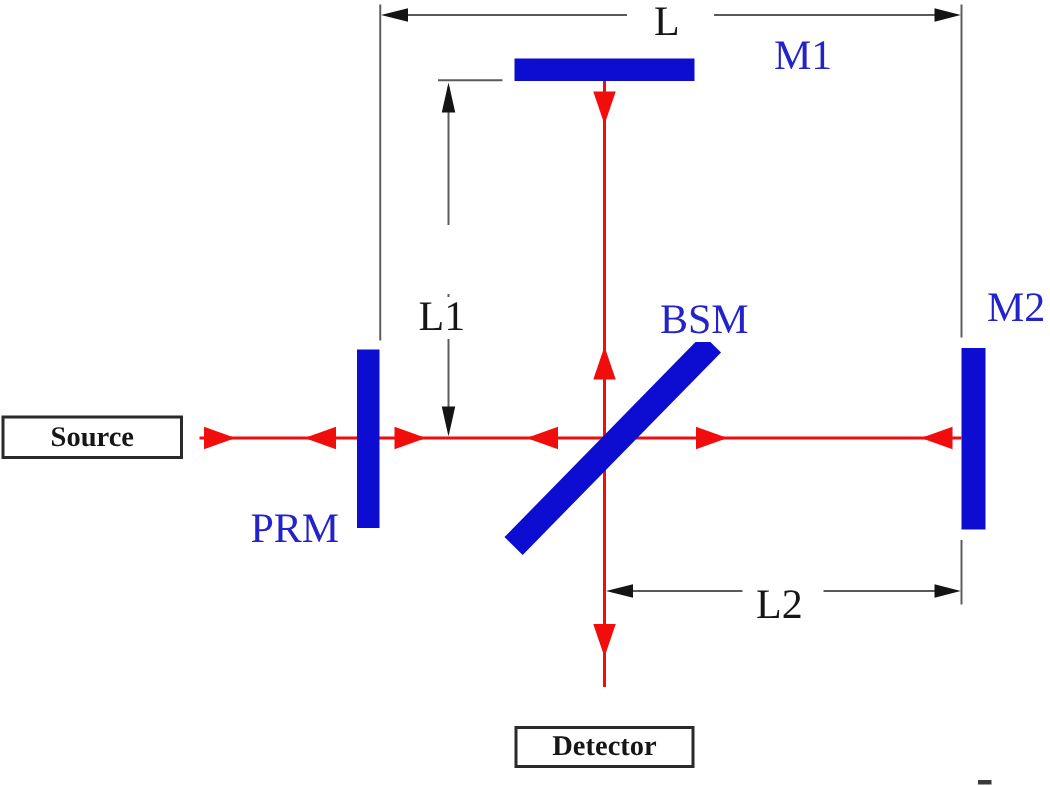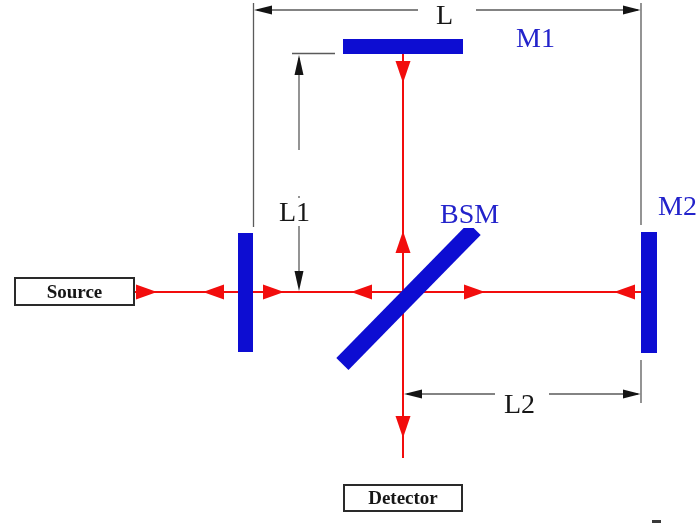"Source" #source-box { left: 14px -> 1px }
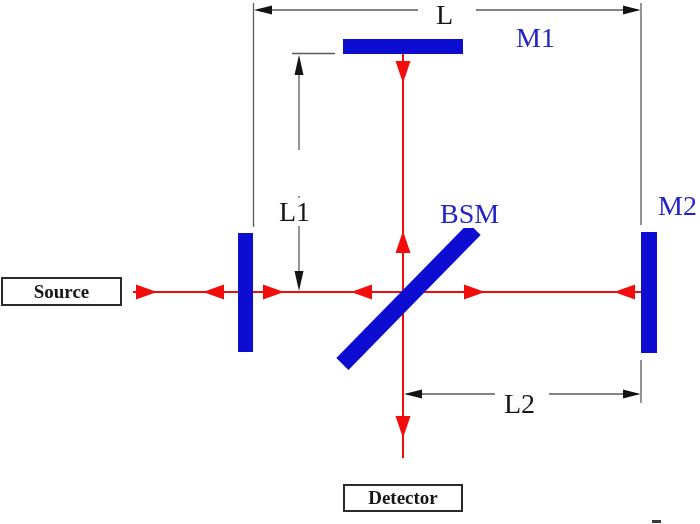"PRM" div.label { html: none -> <div>PRM</div> }
